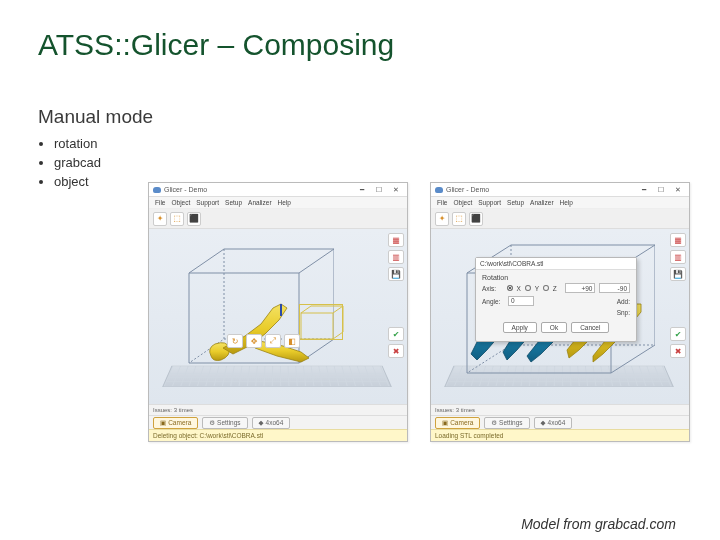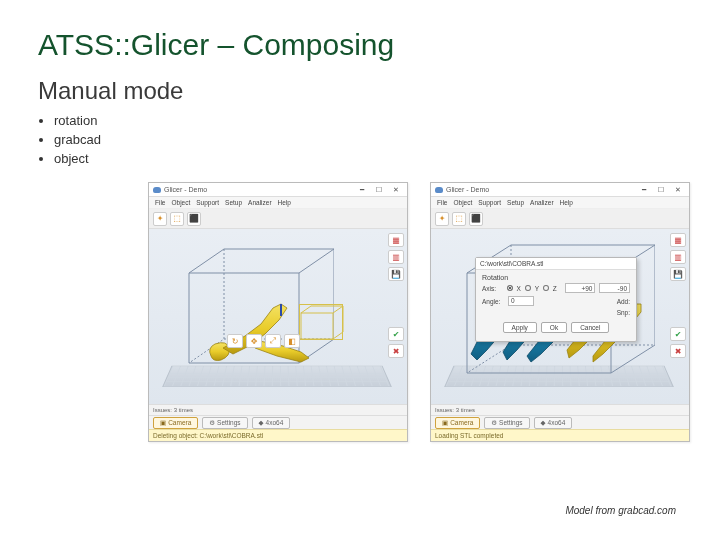"Manual mode" .subtitle { font-size: 24px -> 19px; margin-top: 15px -> 44px }
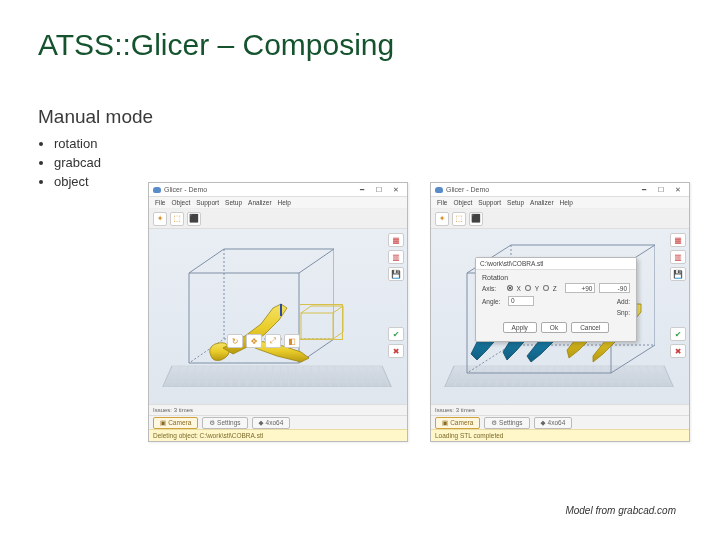"Model from grabcad.com" .footnote { bottom: 24px -> 8px; font-size: 10px -> 14px }
